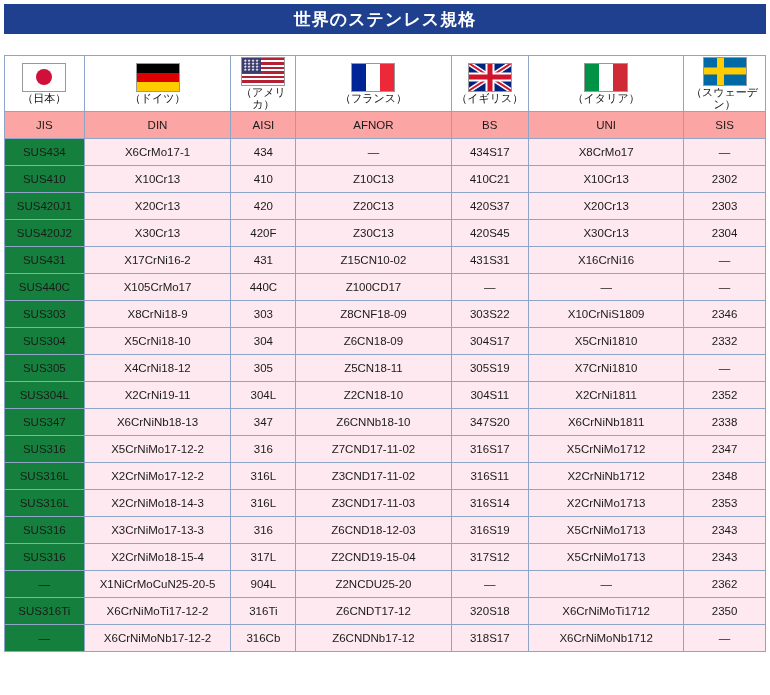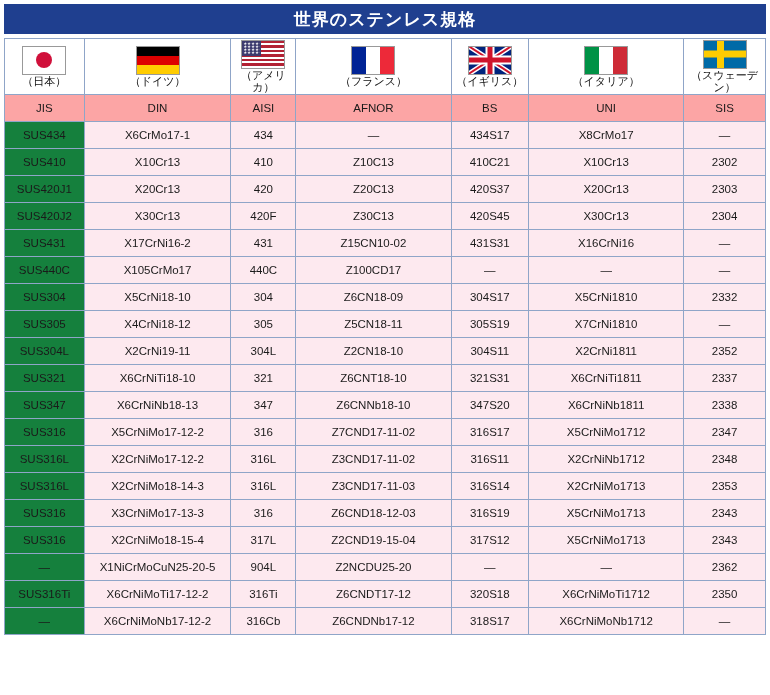"（日本）" table.std { margin-top: 4px -> 21px }
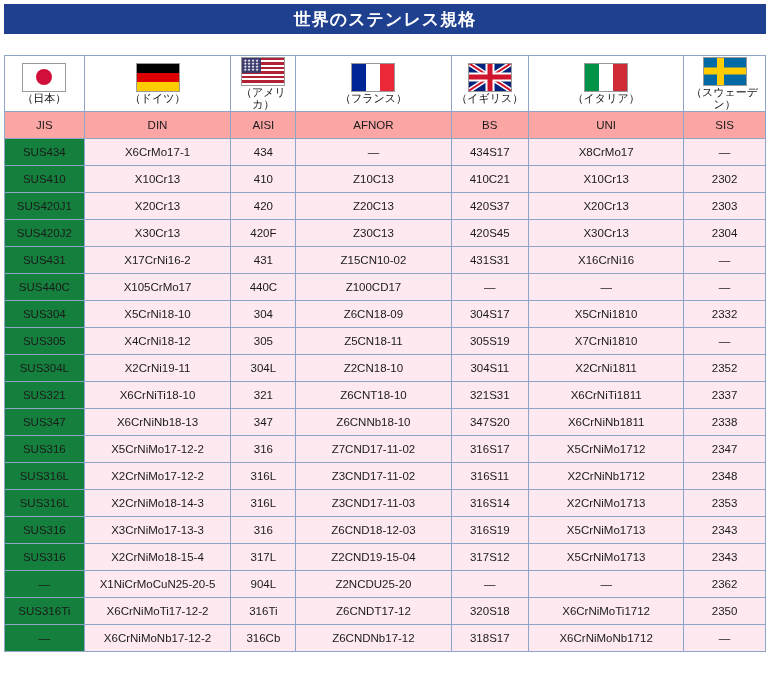"SUS303" tr.std-row { html: none -> <tr> <td>SUS303</td> <td>X8CrNi18-9</td> <td>303</td> <td>Z8CNF18-09</td> <td>303S22</td> <td>X10CrNiS1809</td> <td>2346</td> </tr> }
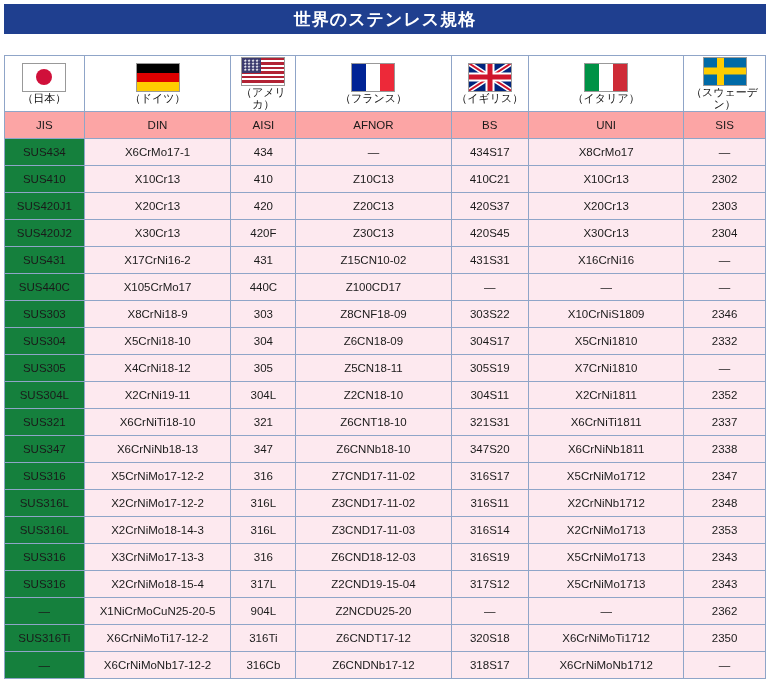"SUS321" tr.std-row { html: <tr> <td>SUS321</td> <td>X6CrNiTi18-10</td> <td>321</td> <td>Z6CNT18-10</td> <td>321S31</td> <td>X6CrNiTi1811</td> <td>2337</td> </tr> -> none }
